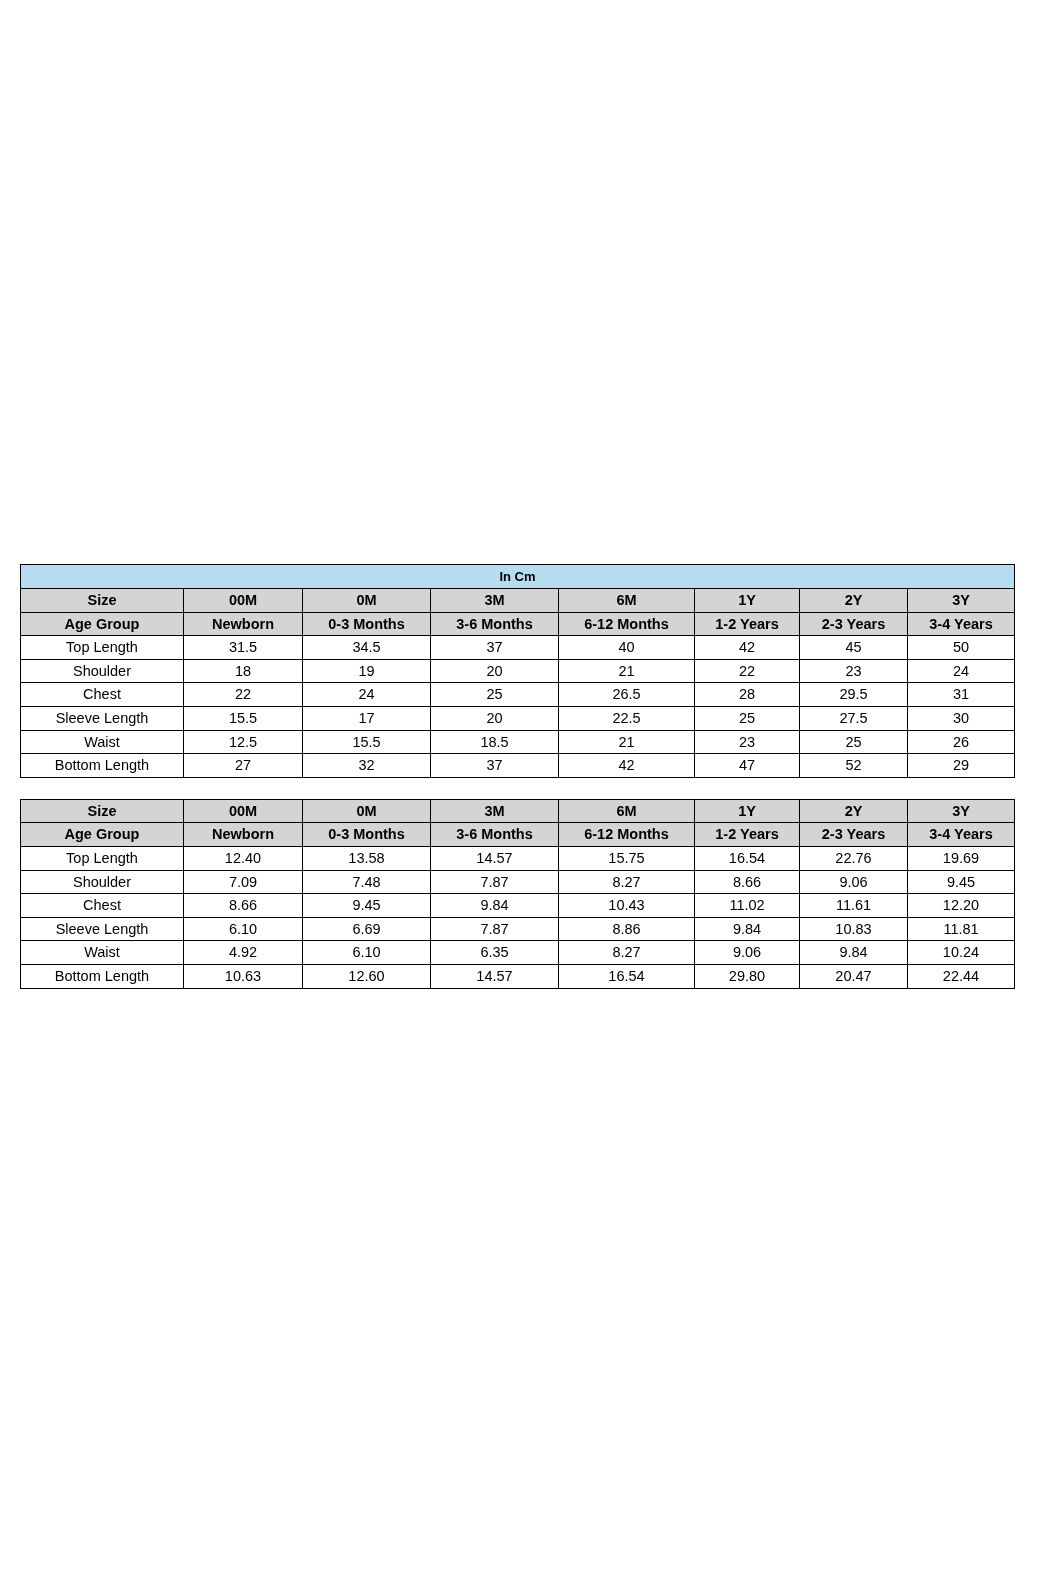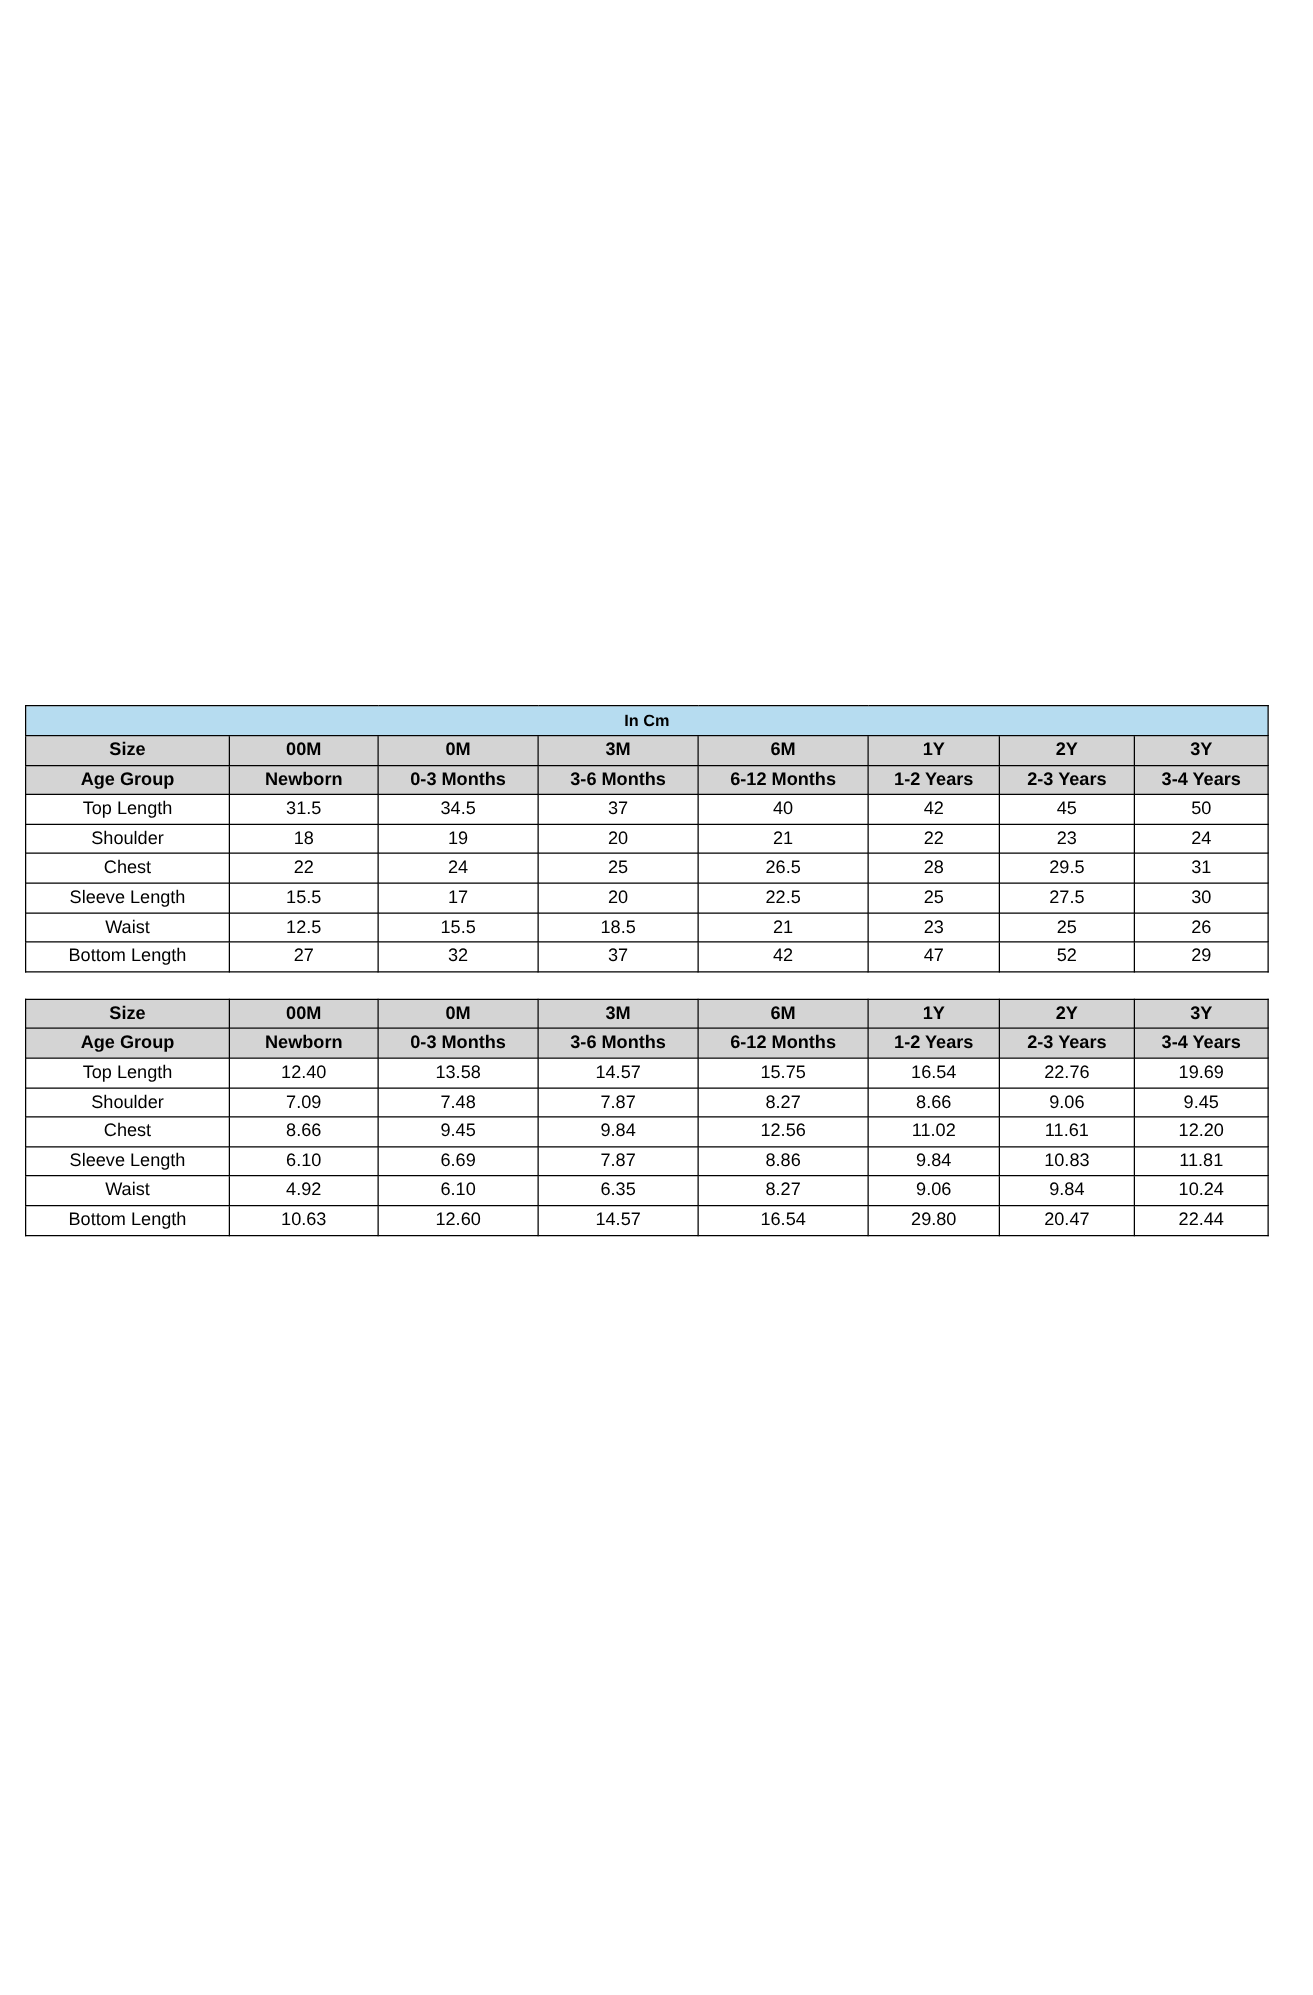"12.56" td { text: 12.56 -> 10.43 }
